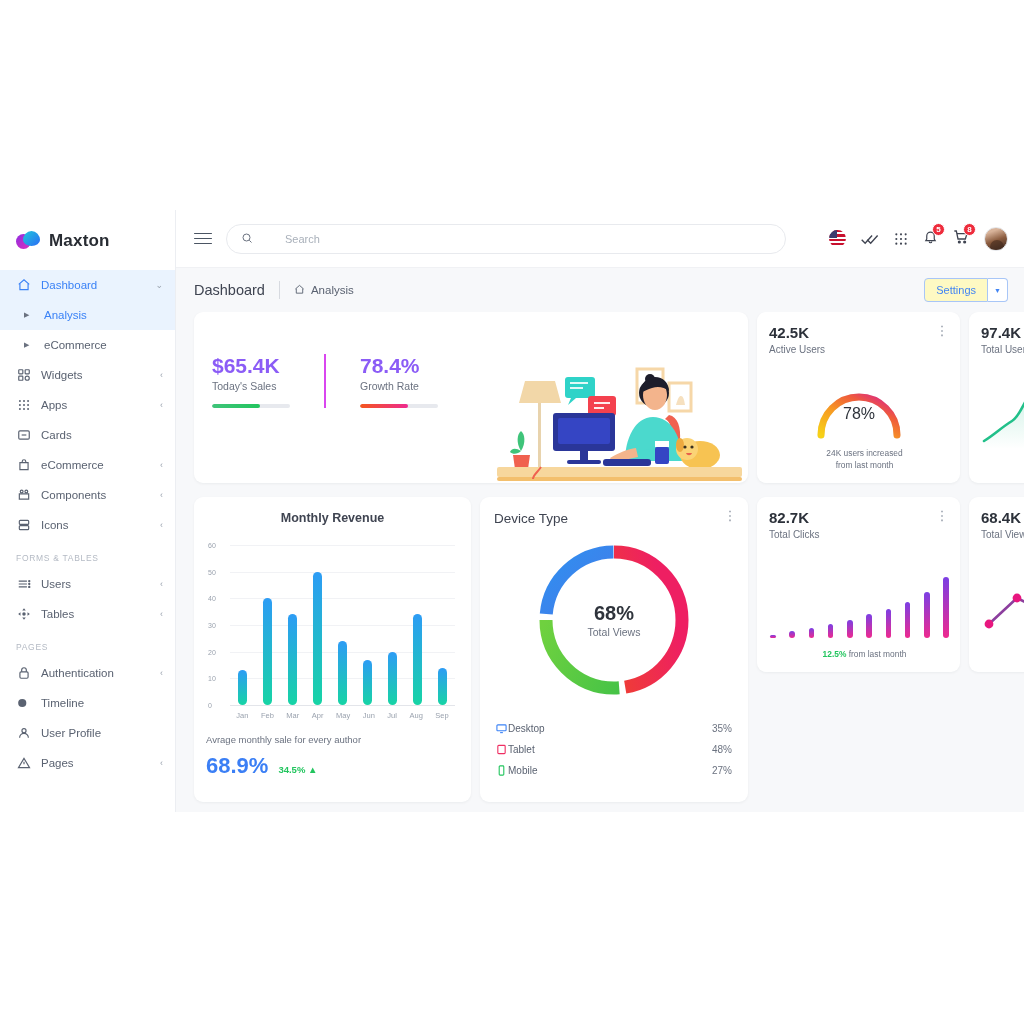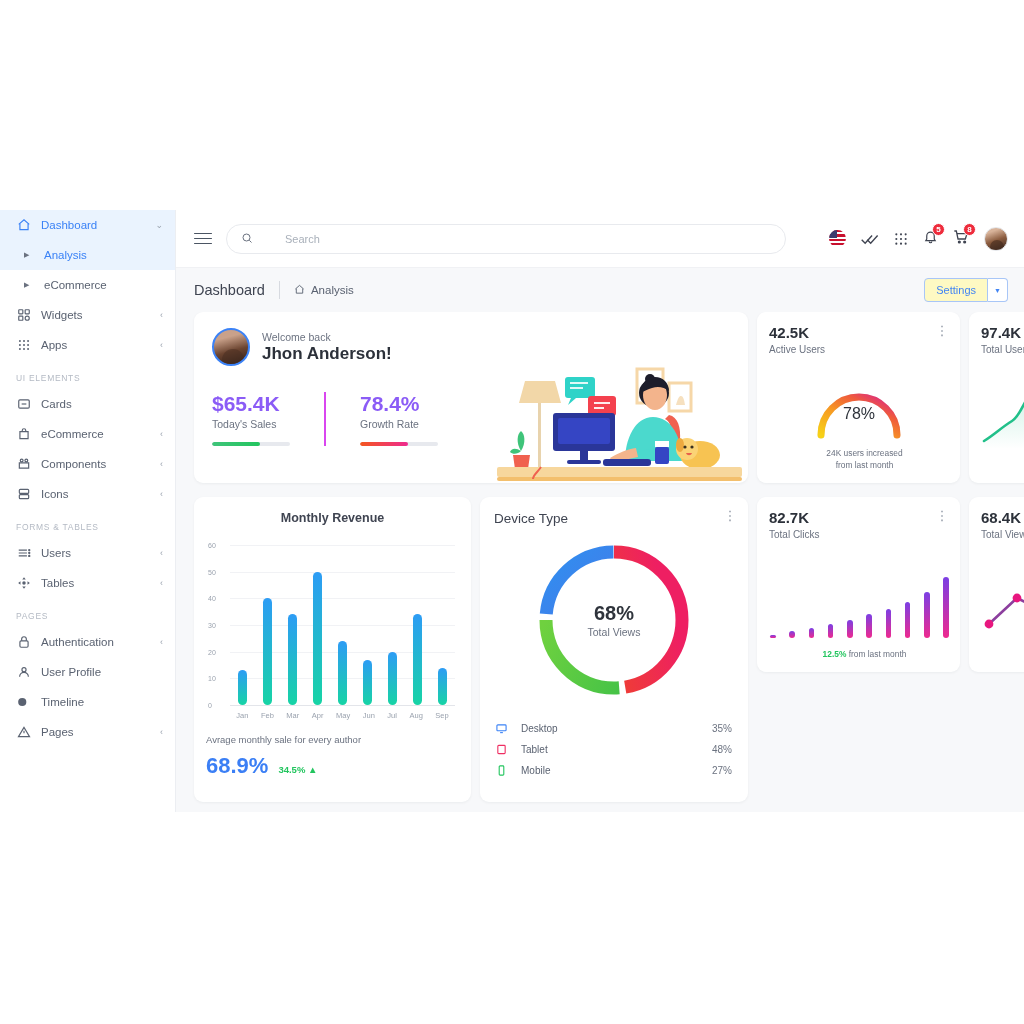"Maxton" div.brand { html: none -> <div> <div> <i></i> <i></i> </div> <div>Maxton</div> </div> }
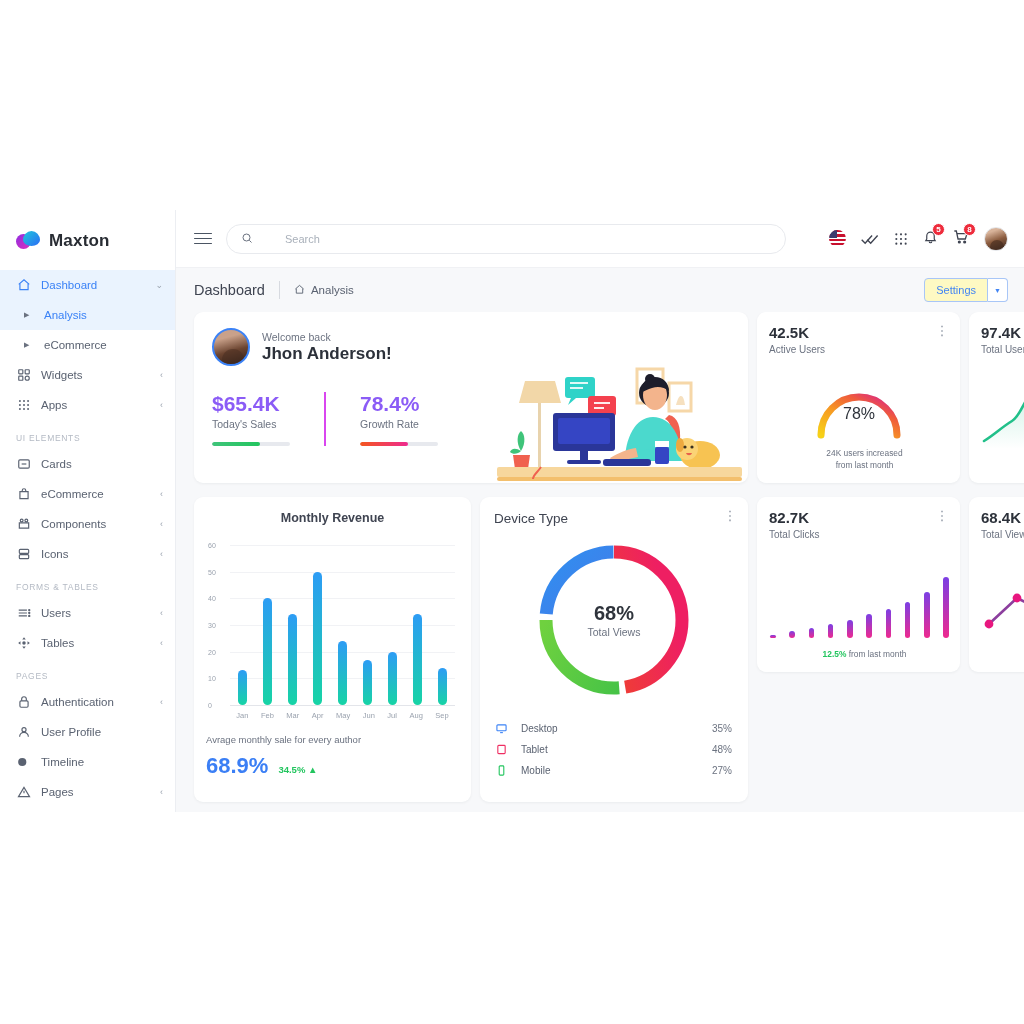"Welcome back" div.w-head { html: <div> <div></div> <div> <div>Welcome back</div> <div>Jhon Anderson!</div> </div> </div> -> none }
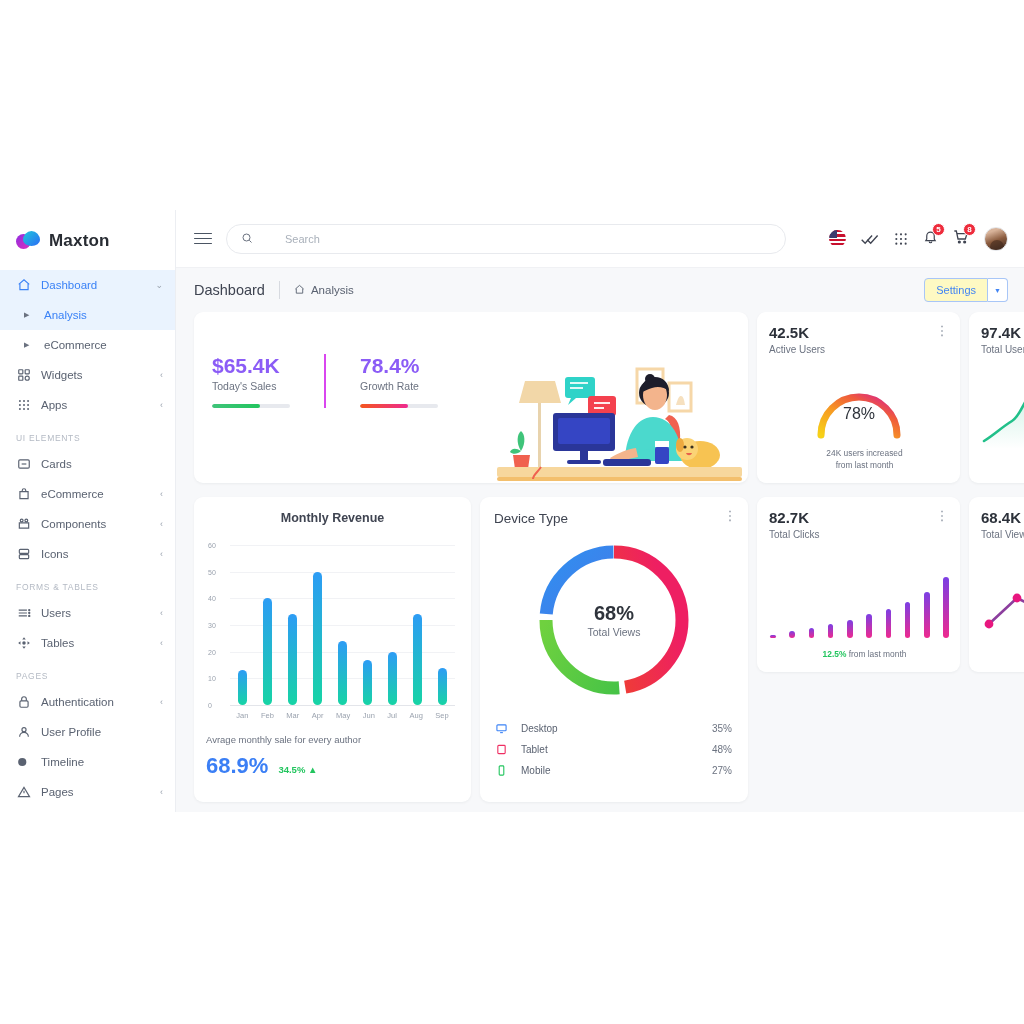"UI ELEMENTS" div.nav-section { html: <div>UI ELEMENTS</div> -> none }
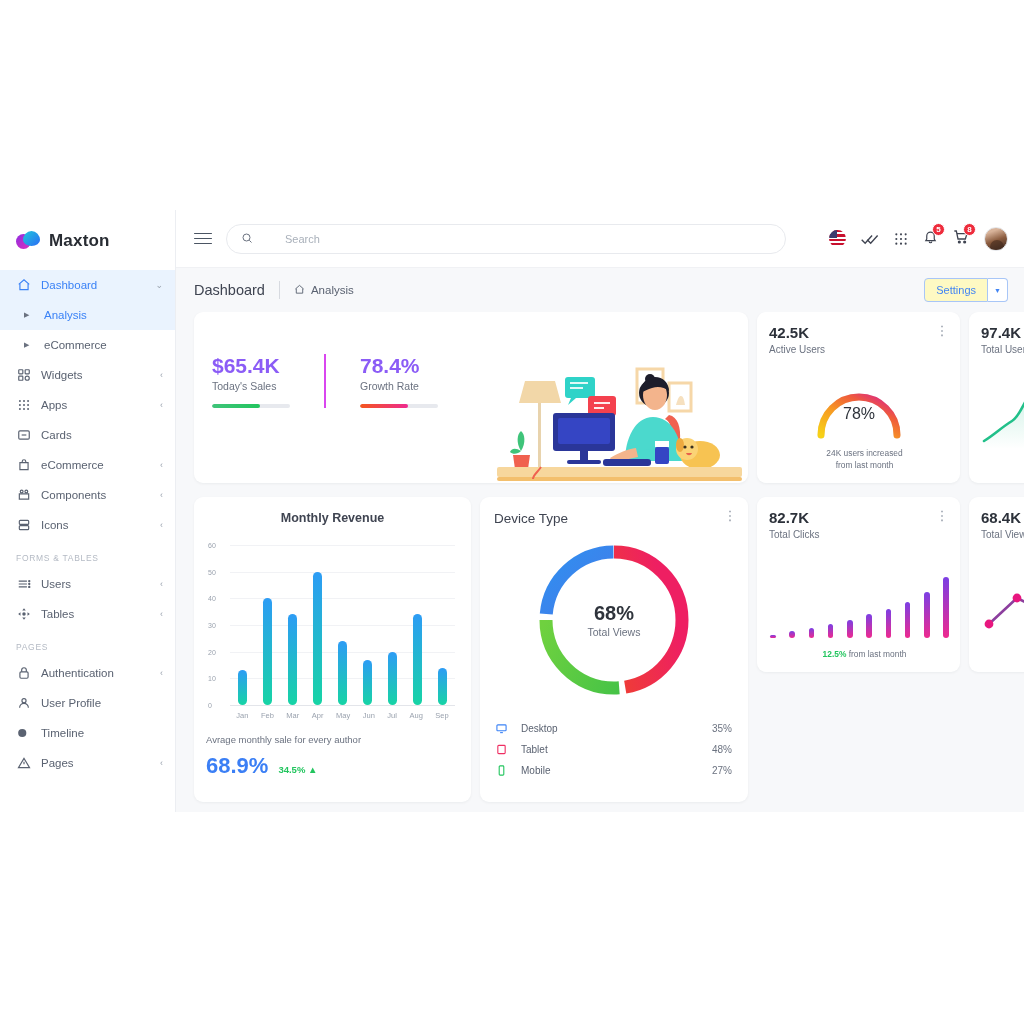"User Profile" div.nav-item { order: before "Timeline" -> after "Timeline" }
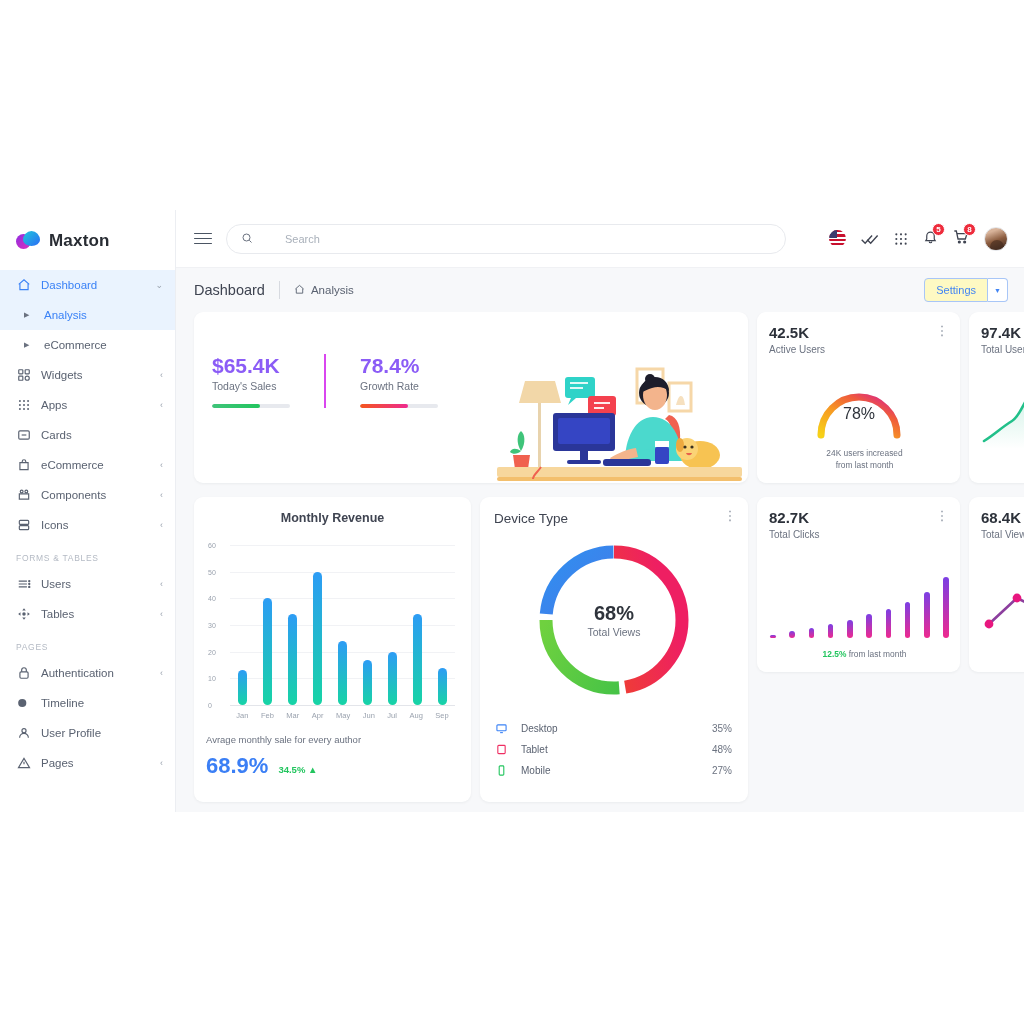"Desktop" .leg-row { gap: 14px -> 1px }
